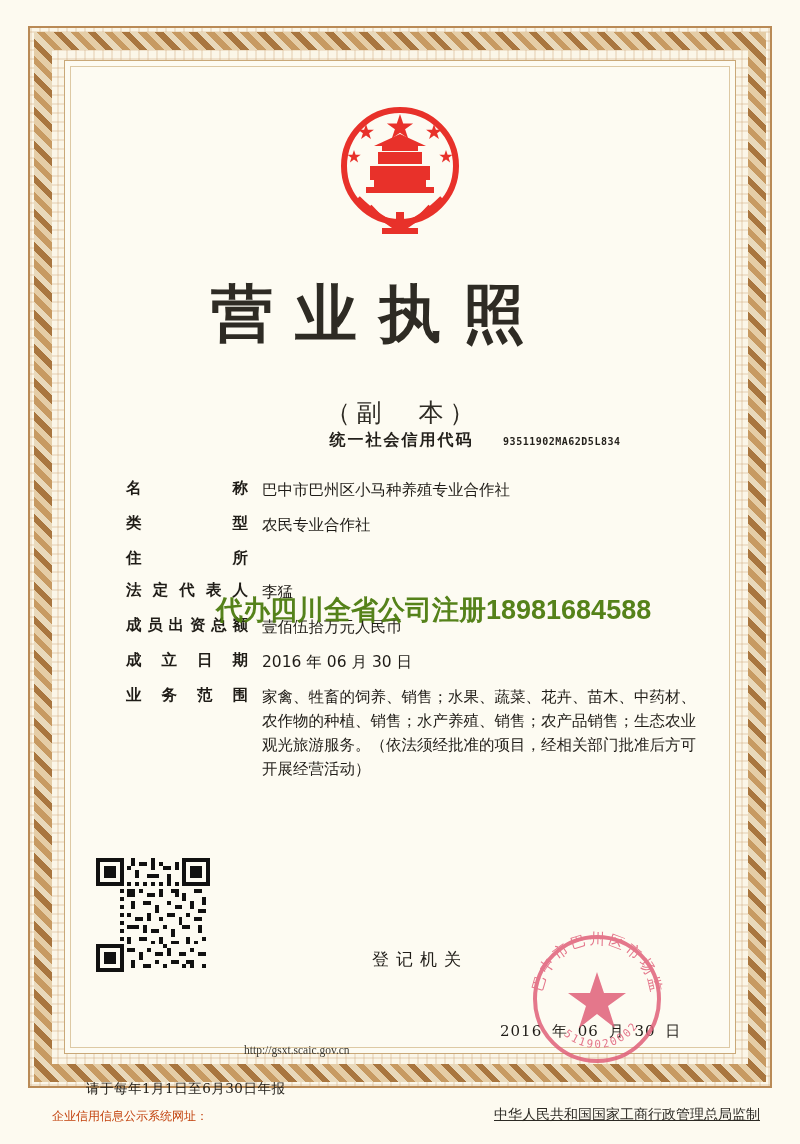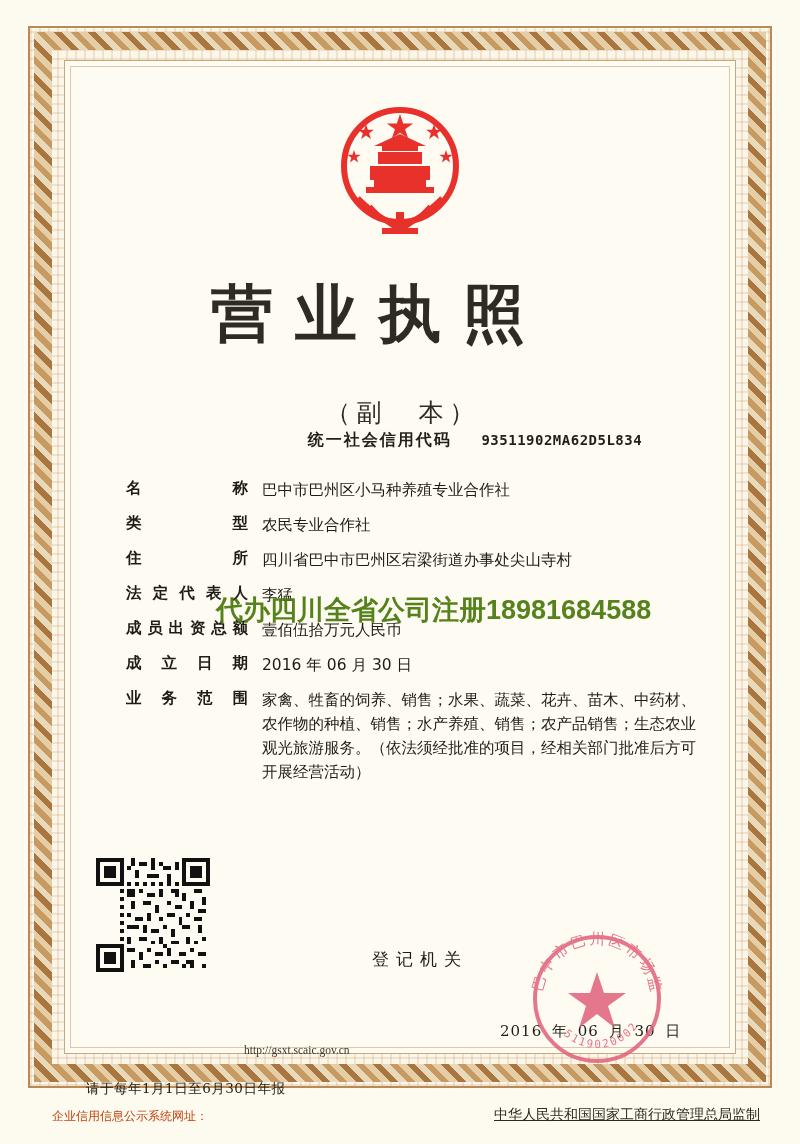"93511902MA62D5L834" .credit-code .value { font-size: 14px -> 10px }
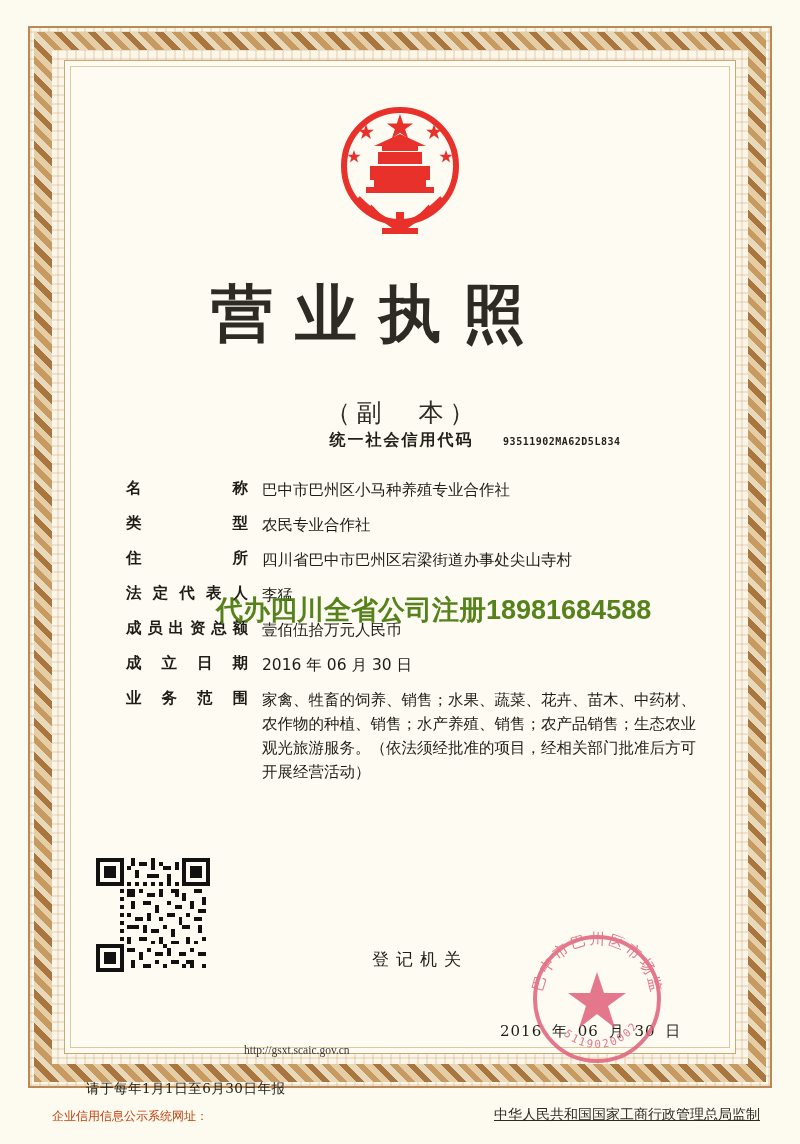"四川省巴中市巴州区宕梁街道办事处尖山寺村" div.v { html: <div>四川省巴中市巴州区宕梁街道办事处尖山寺村</div> -> none }
